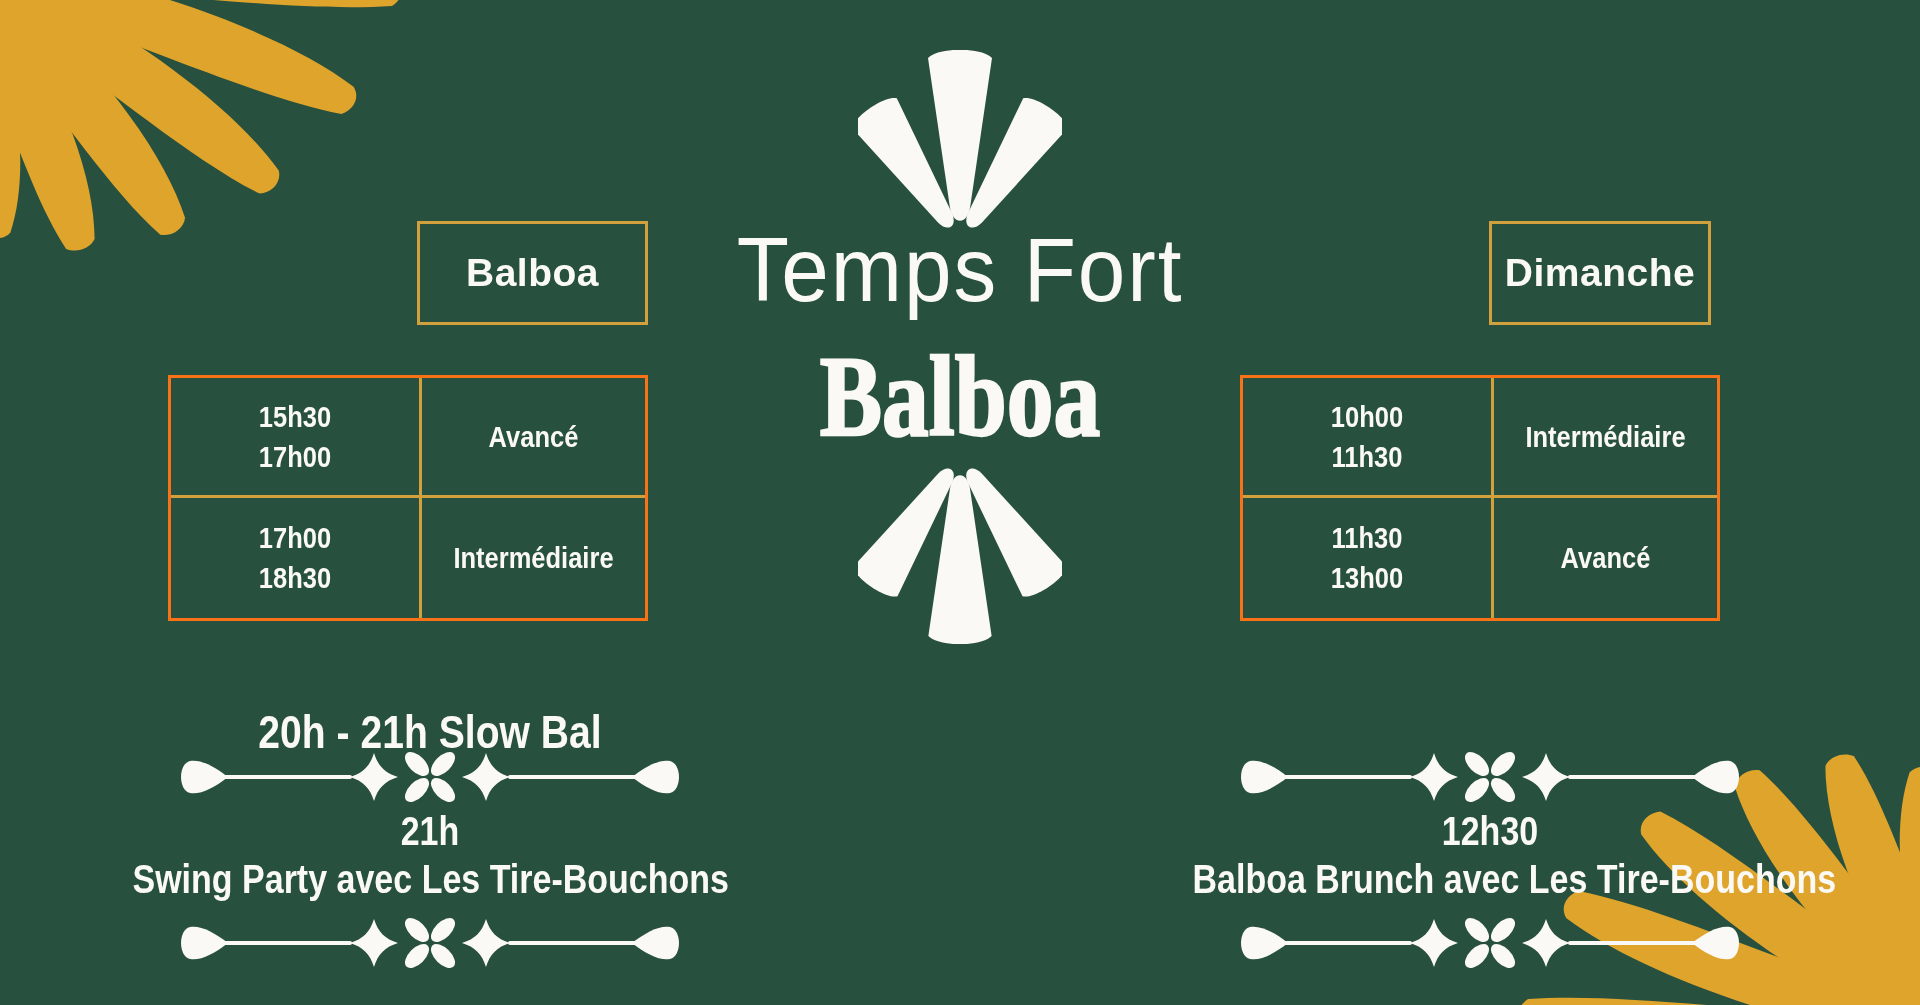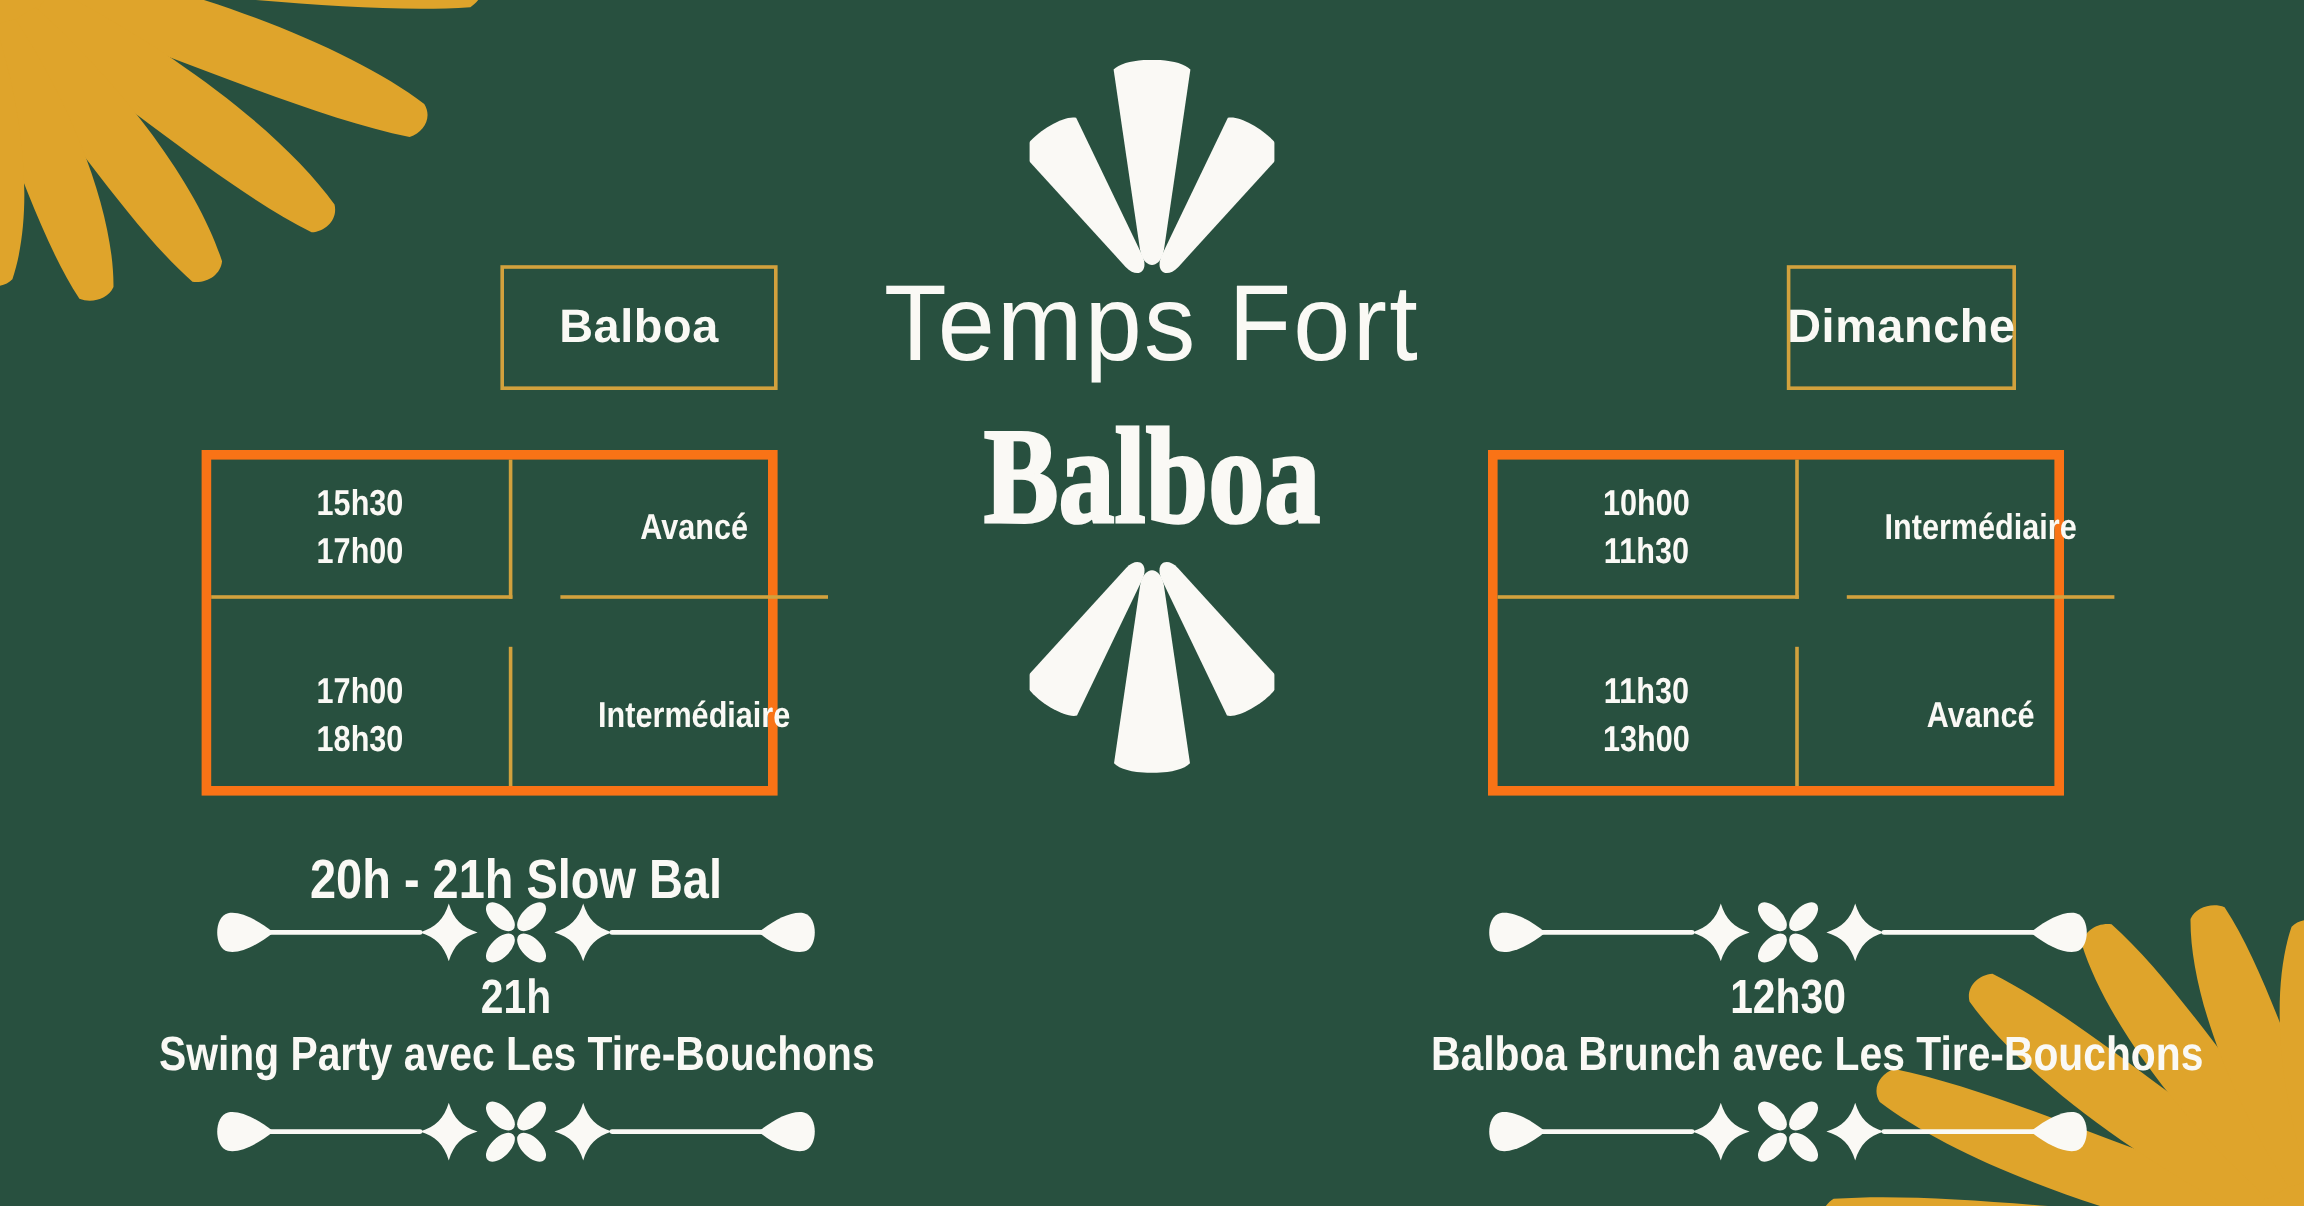"Dimanche" div.abs { width: 191px -> 222px }
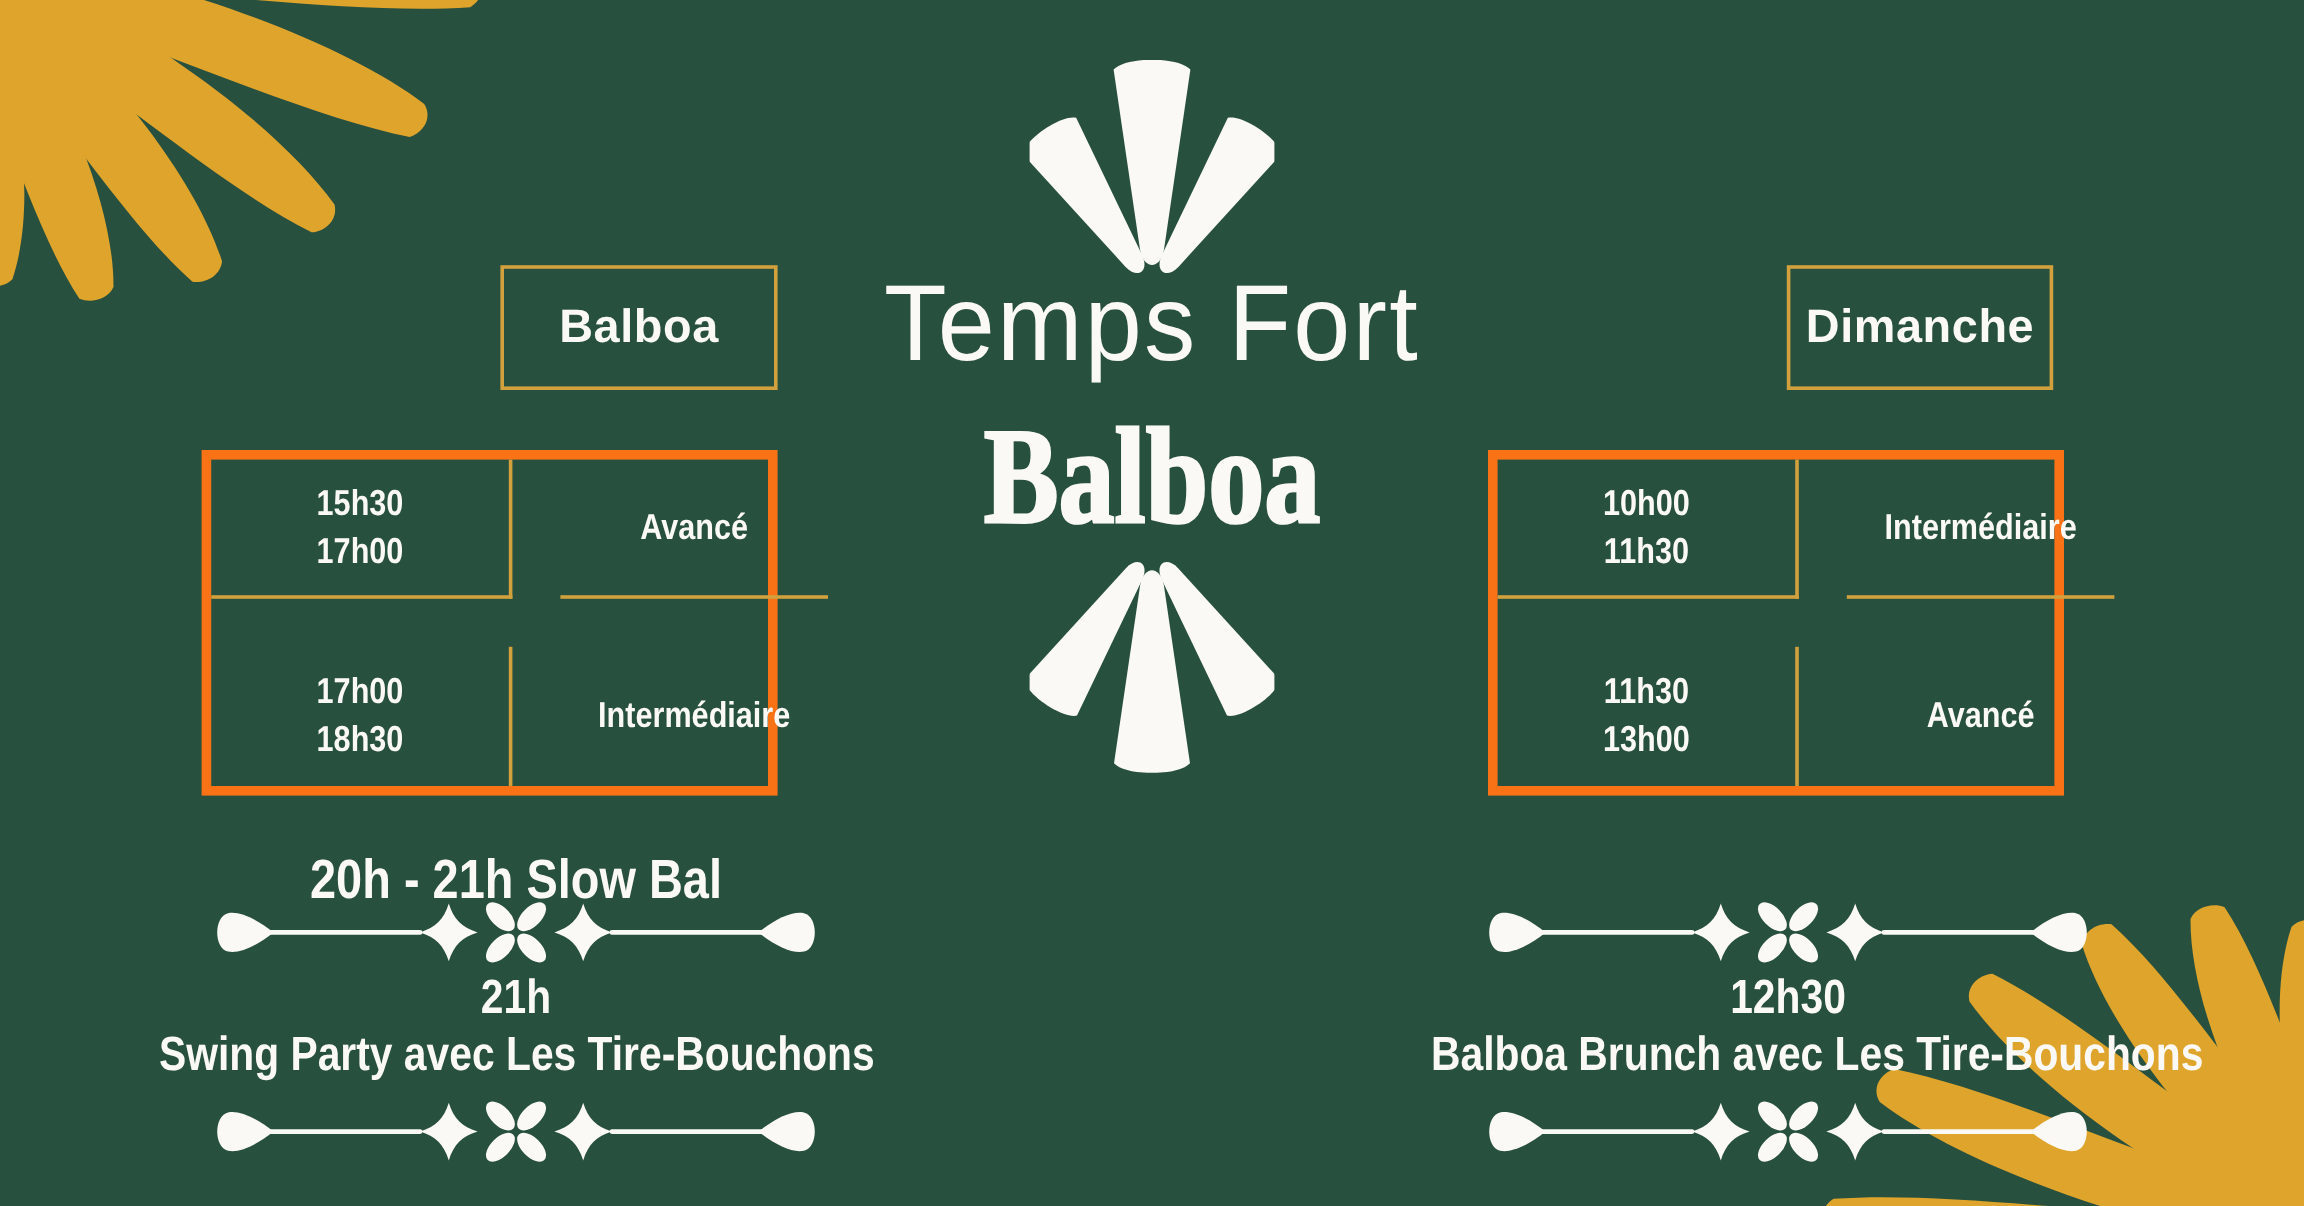"15h30" .sched { border: 8px solid #f97316 -> 3px solid #f97316; gap: 40px -> none; height: 288px -> 246px }
